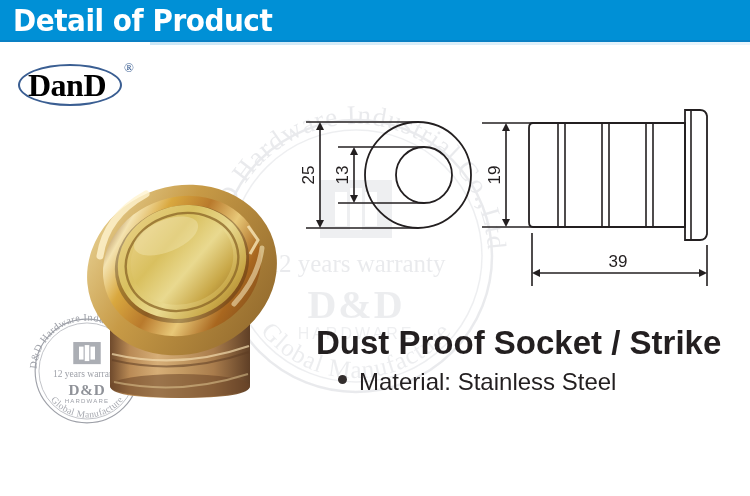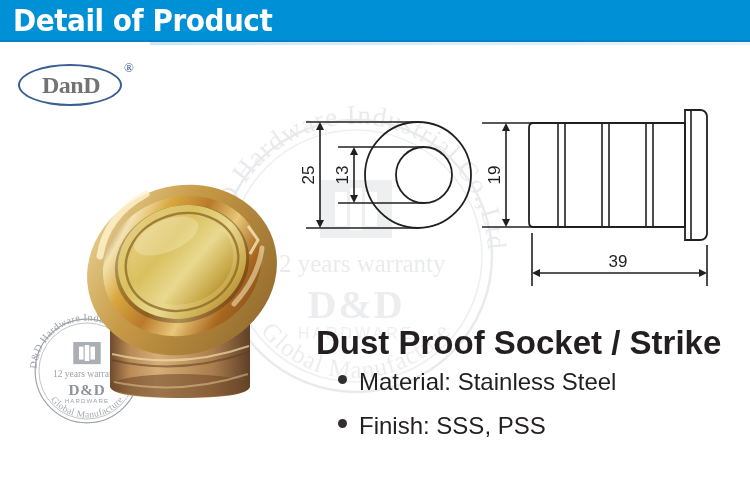"DanD" .logo-text { color: #737373 -> #000000; font-size: 24px -> 32px; text-align: center -> left }
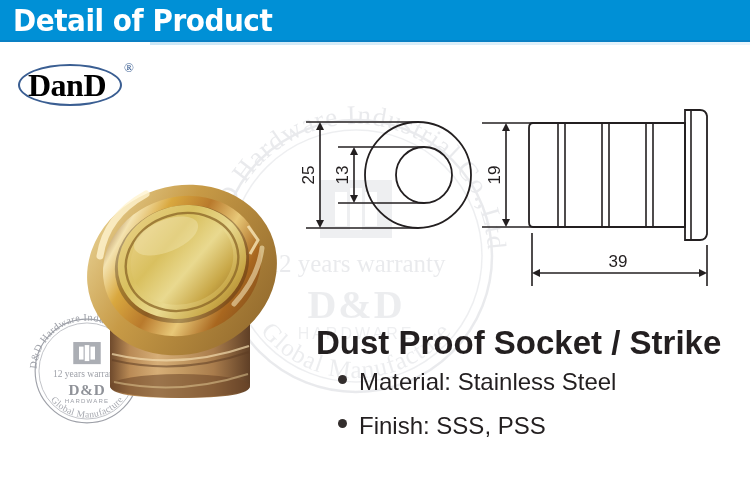"Finish: SSS, PSS" li.spec-item { html: <li> <span></span> <span>Finish: SSS, PSS</span> </li> -> none }
